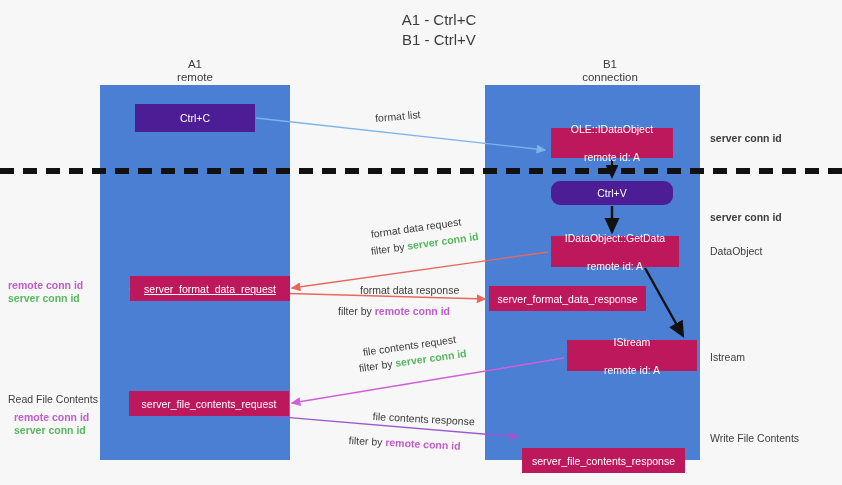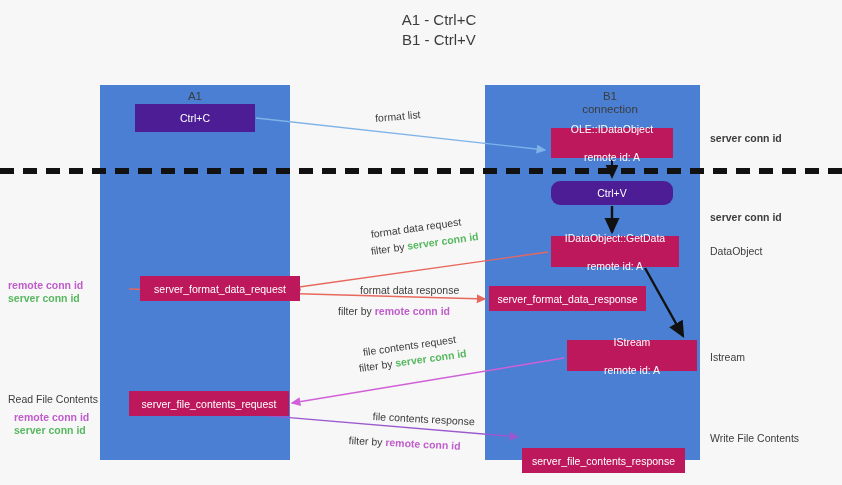"A1" .lane-head { margin-top: 32px -> none }
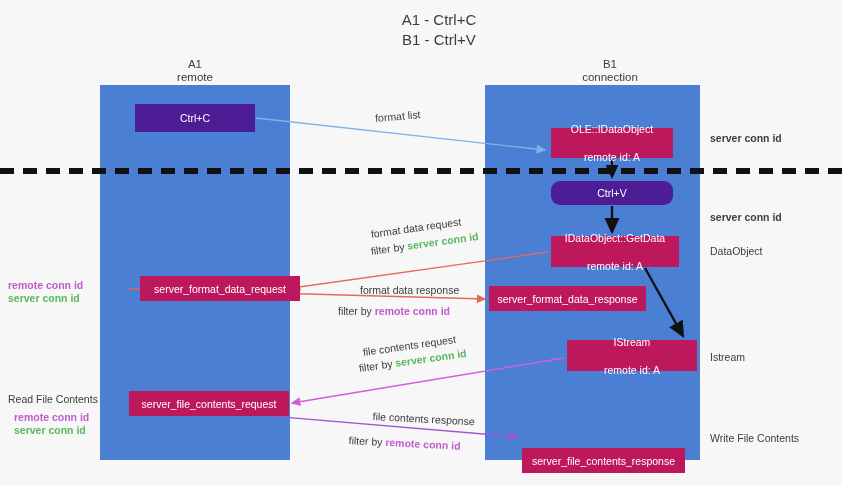"server_format_data_request" .b-fmtreq { left: 140px -> 130px; text-decoration: none -> underline }
